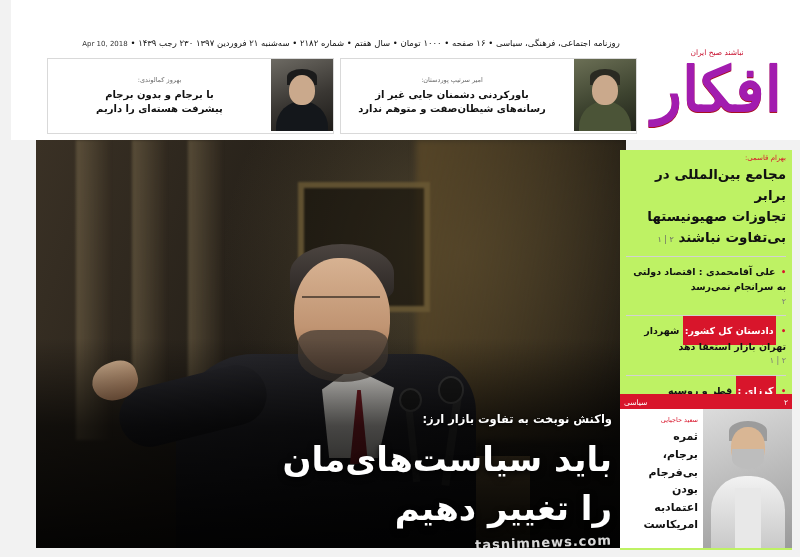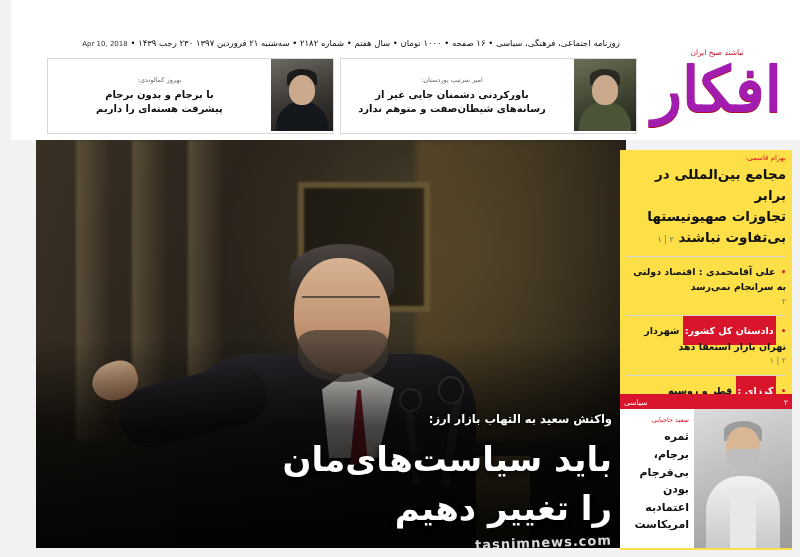"بهرام قاسمی:" .sidebar { background: #fde047 -> #bef264 }
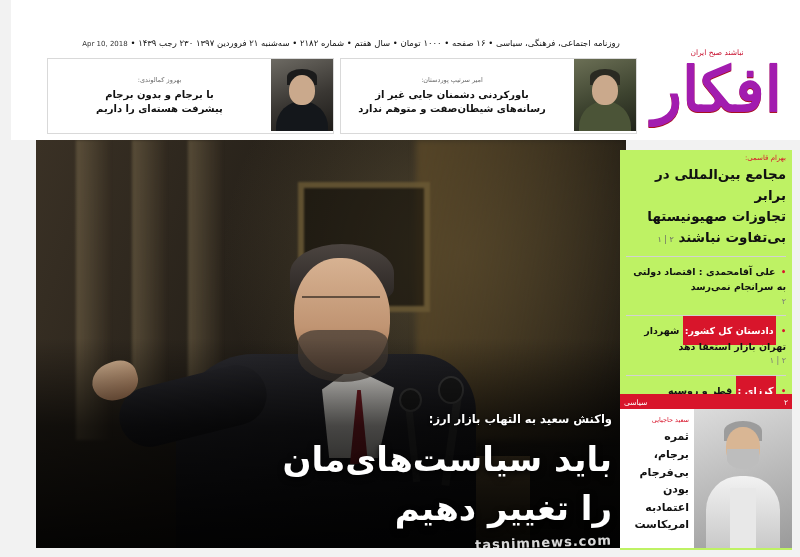"واکنش سعید به التهاب بازار" div.hero-kicker { text: سعید به التهاب -> نوبخت به تفاوت }
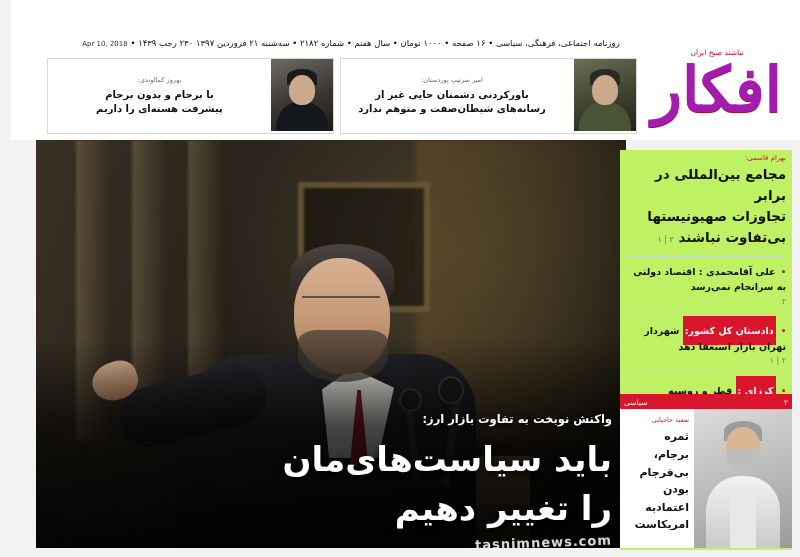"سعید حاجیایی" .sb-card-text { padding: 6px 5px 4px 3px -> 6px 5px 4px 12px }
